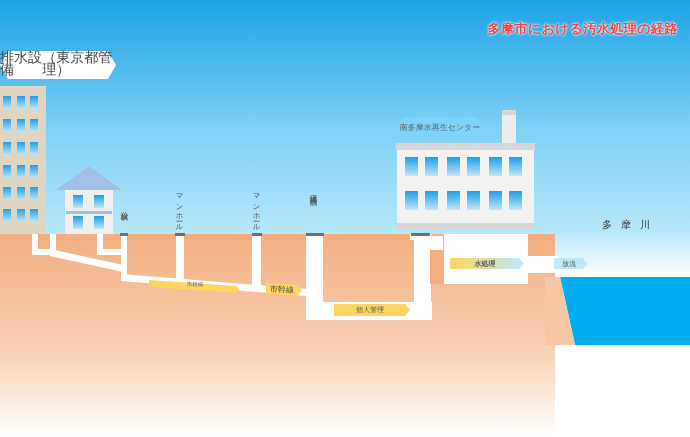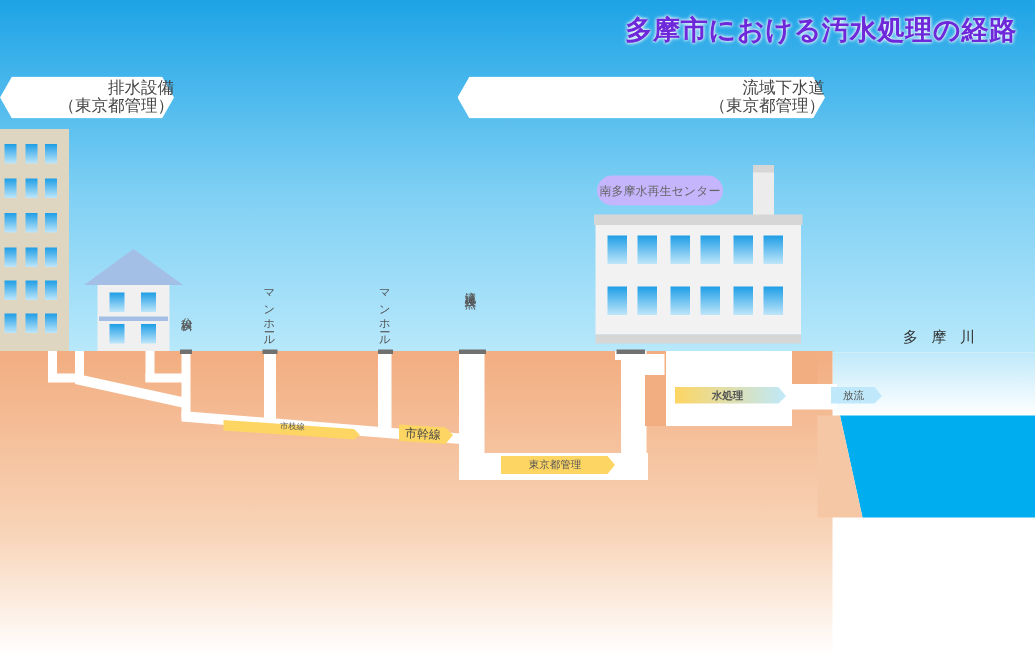"多摩市における汚水処理の経路" .title { color: #6d28d9 -> #ef4444; font-size: 18px -> 13px; top: 8px -> 20px }
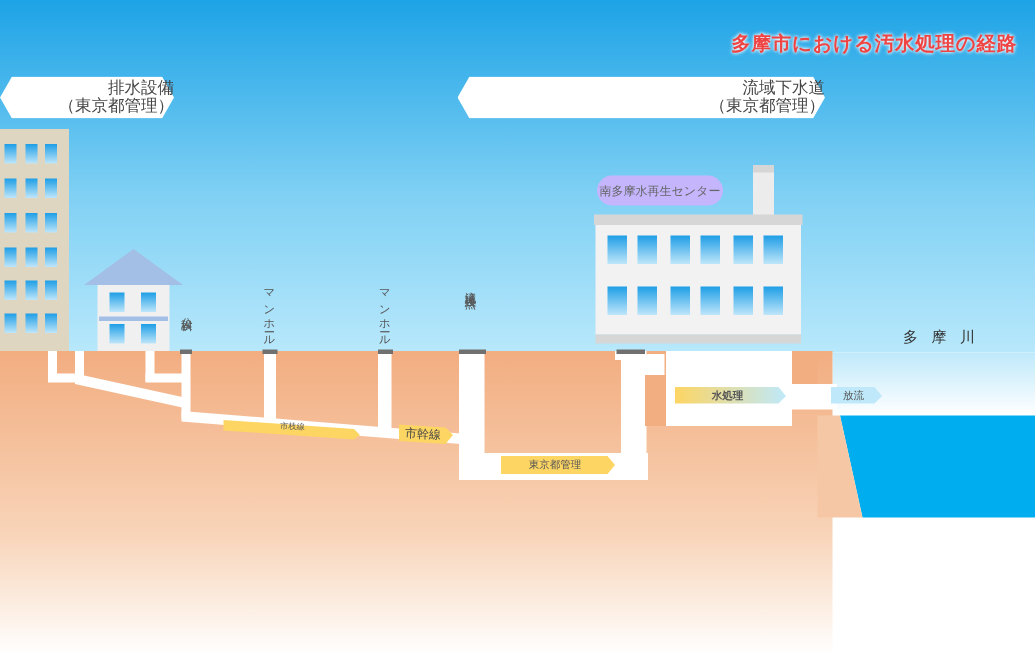"排水設備" .banner { flex-direction: column -> row; font-size: 11px -> 14px; text-align: right -> left }
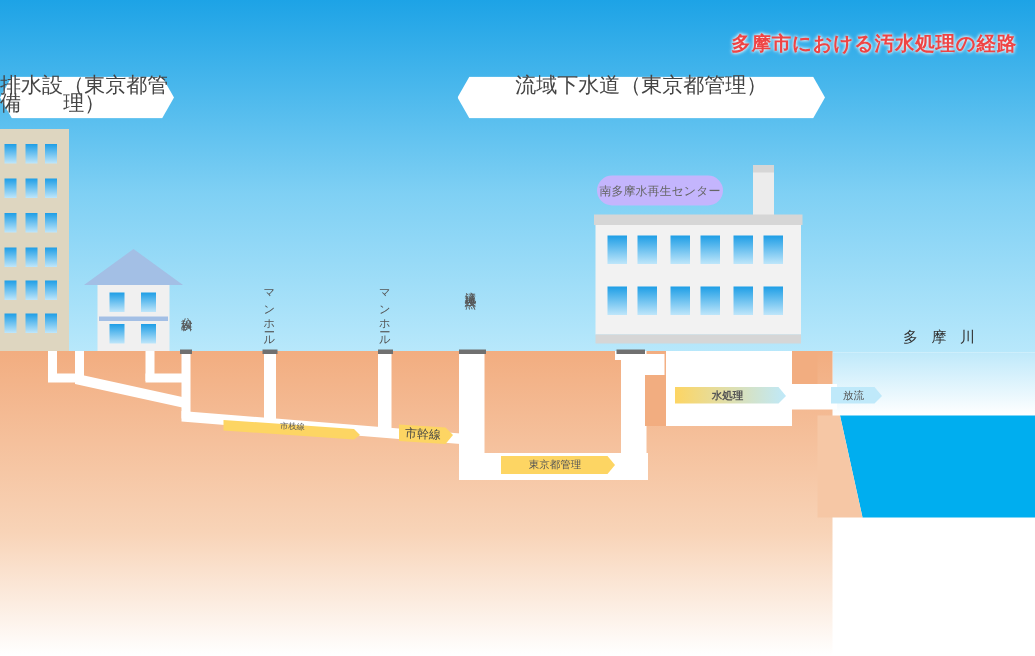"流域下水道" div.banner { html: <div> <div></div> <span>流域下水道</span> <span>（東京都管理）</span> </div> -> none }
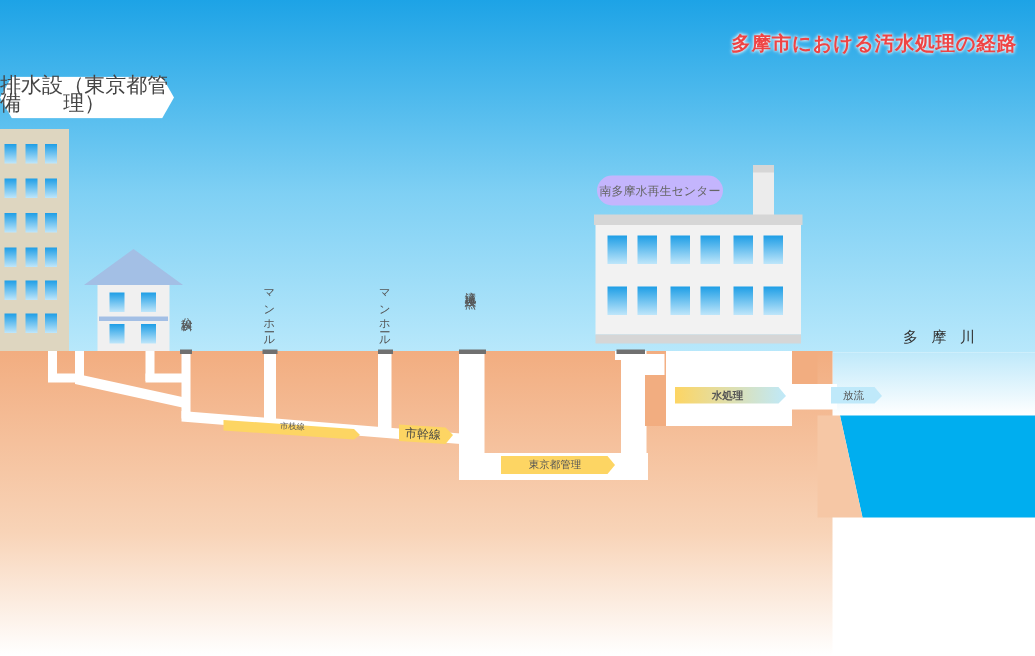"南多摩水再生センター" .plant-label { background: #c4b5fd -> #7dd3fc }
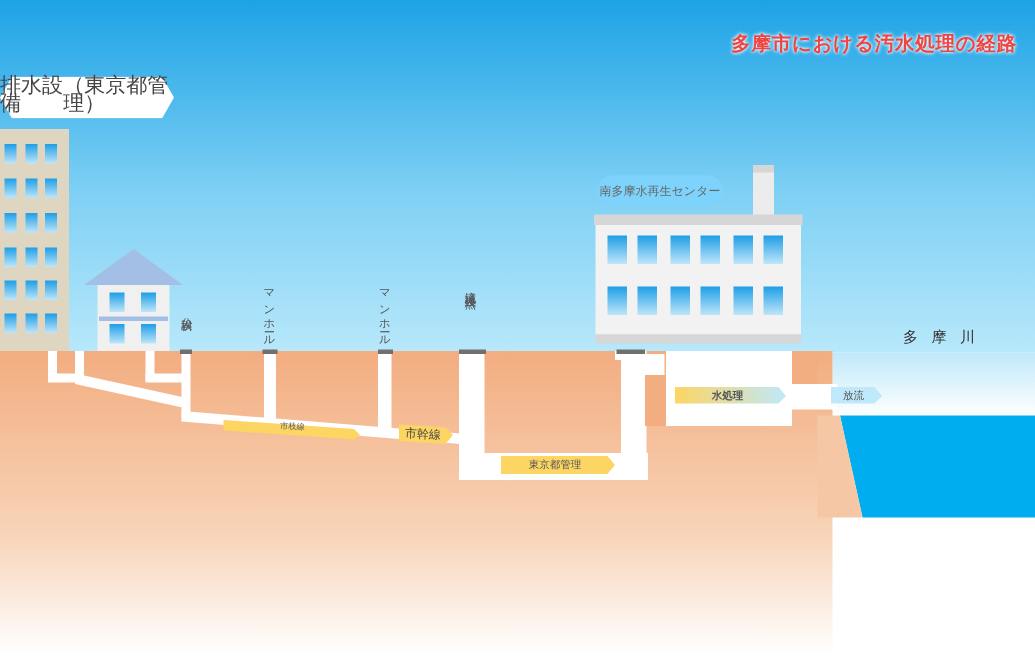"東京都管理" div.flow { text: 東京都 -> 個人 }
